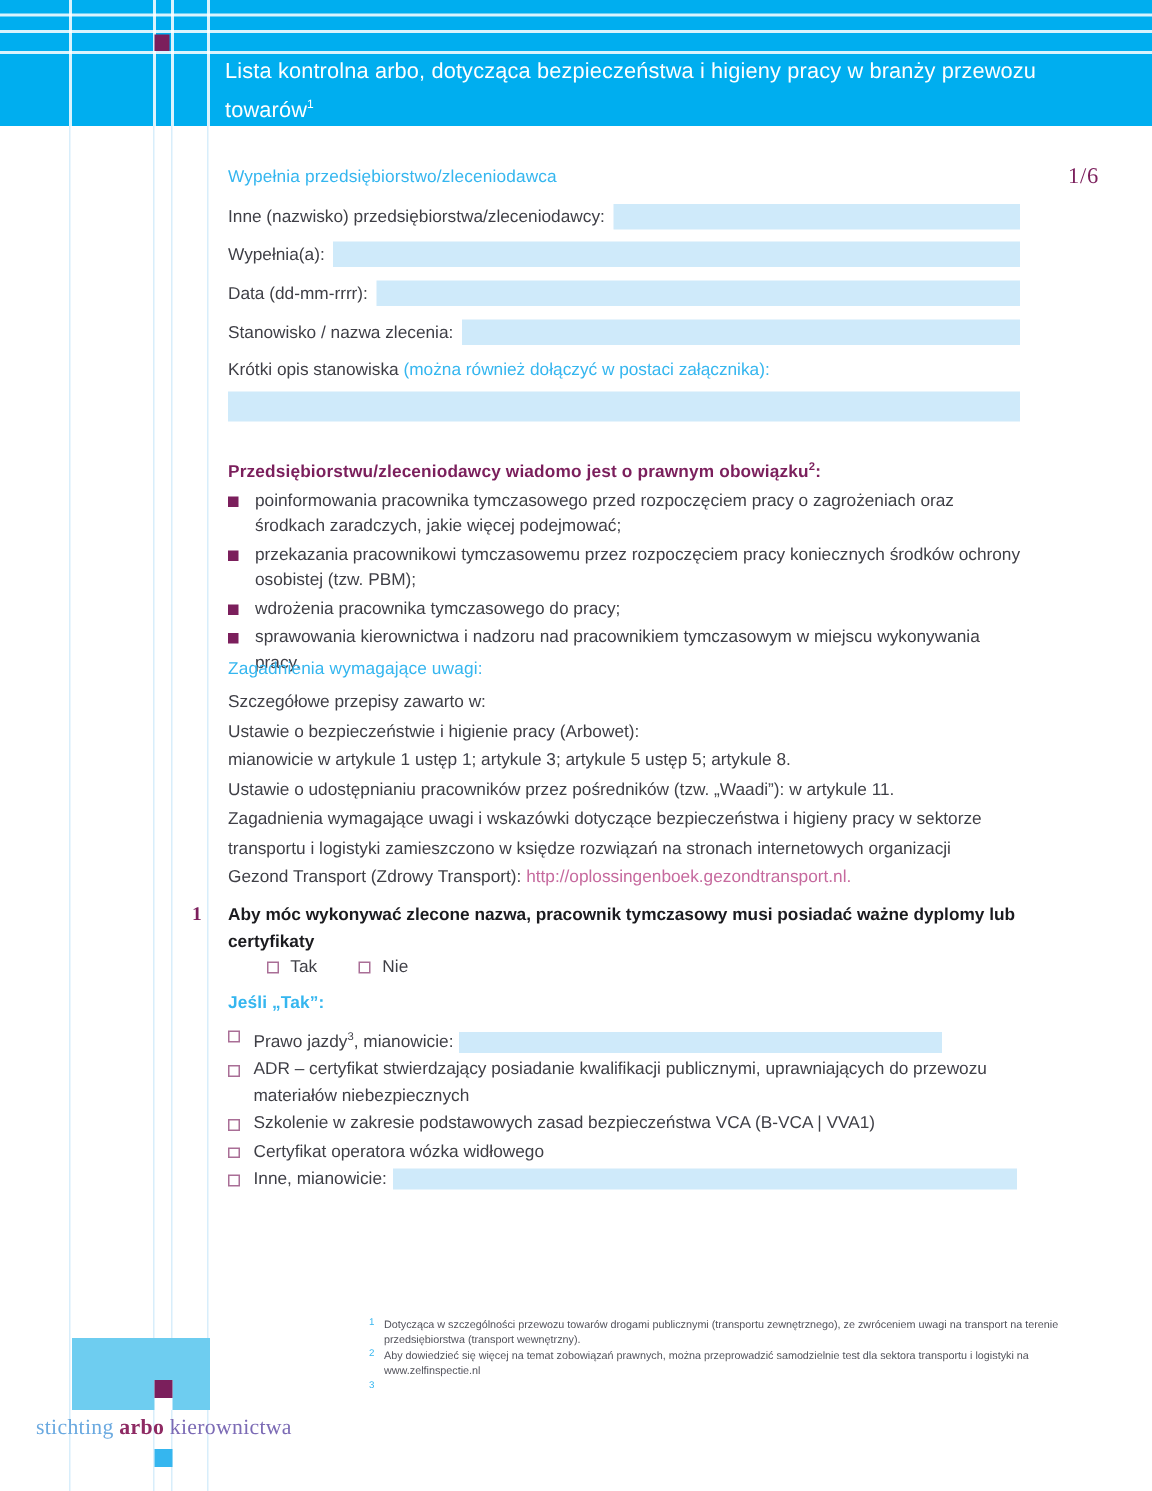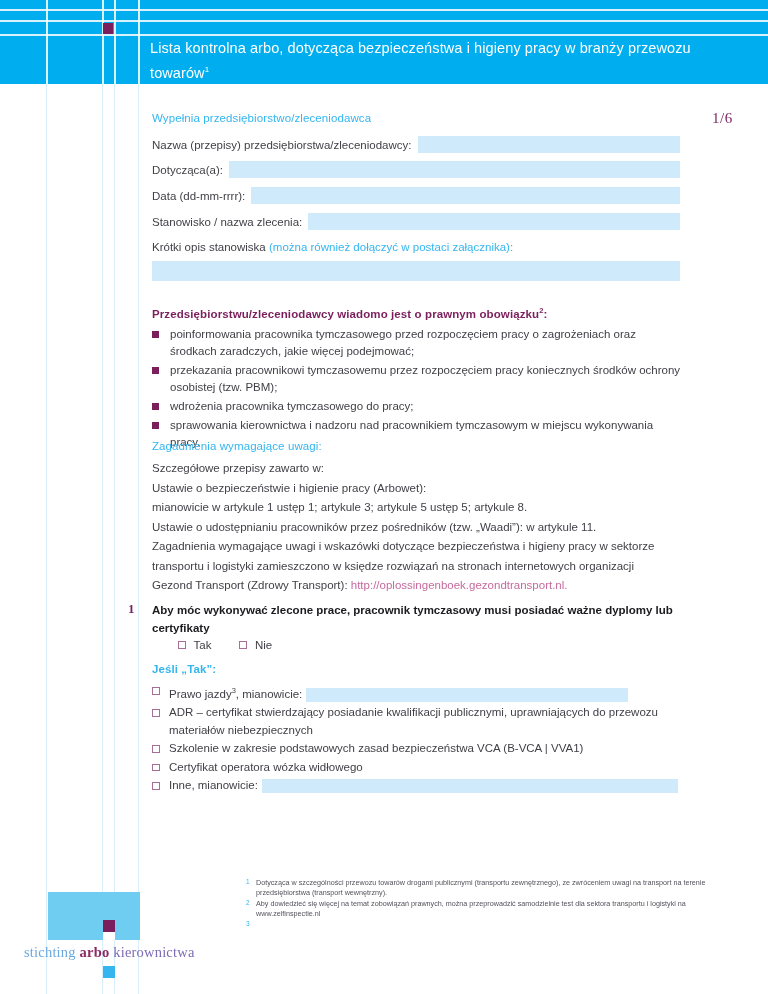"Nazwa (przepisy)" span.field-label { text: Nazwa (przepisy -> Inne (nazwisko }
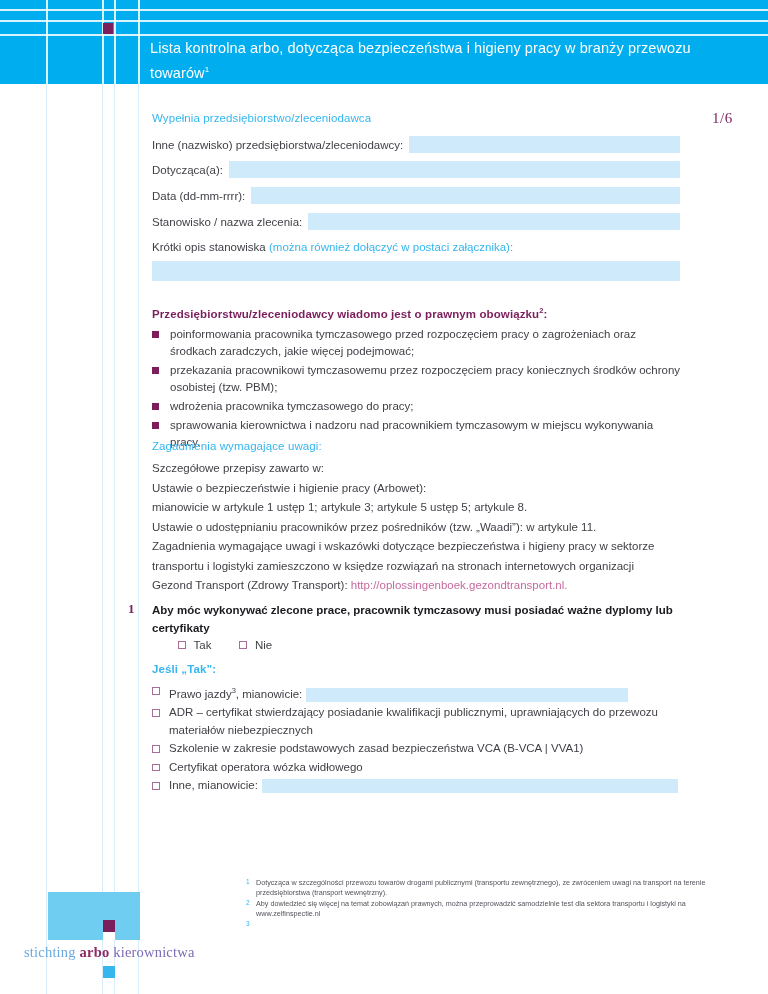"Dotycząca(a):" span.field-label { text: Dotycząca -> Wypełnia }
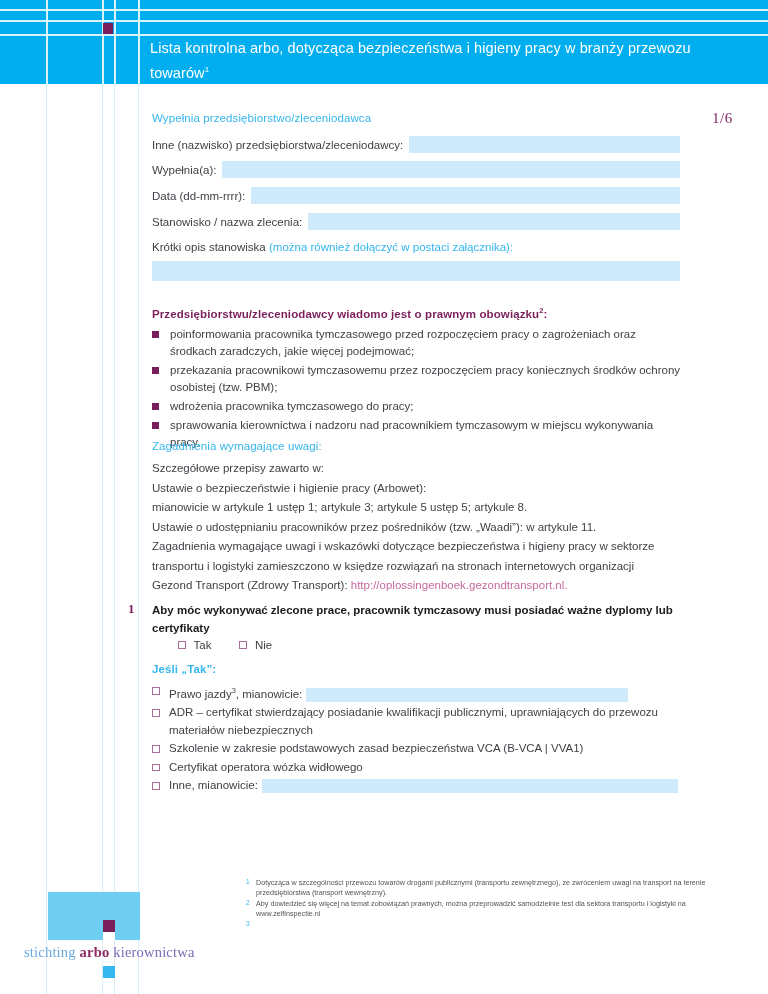"Aby móc wykonywać zlecone prace," div.q-title { text: prace -> nazwa }
